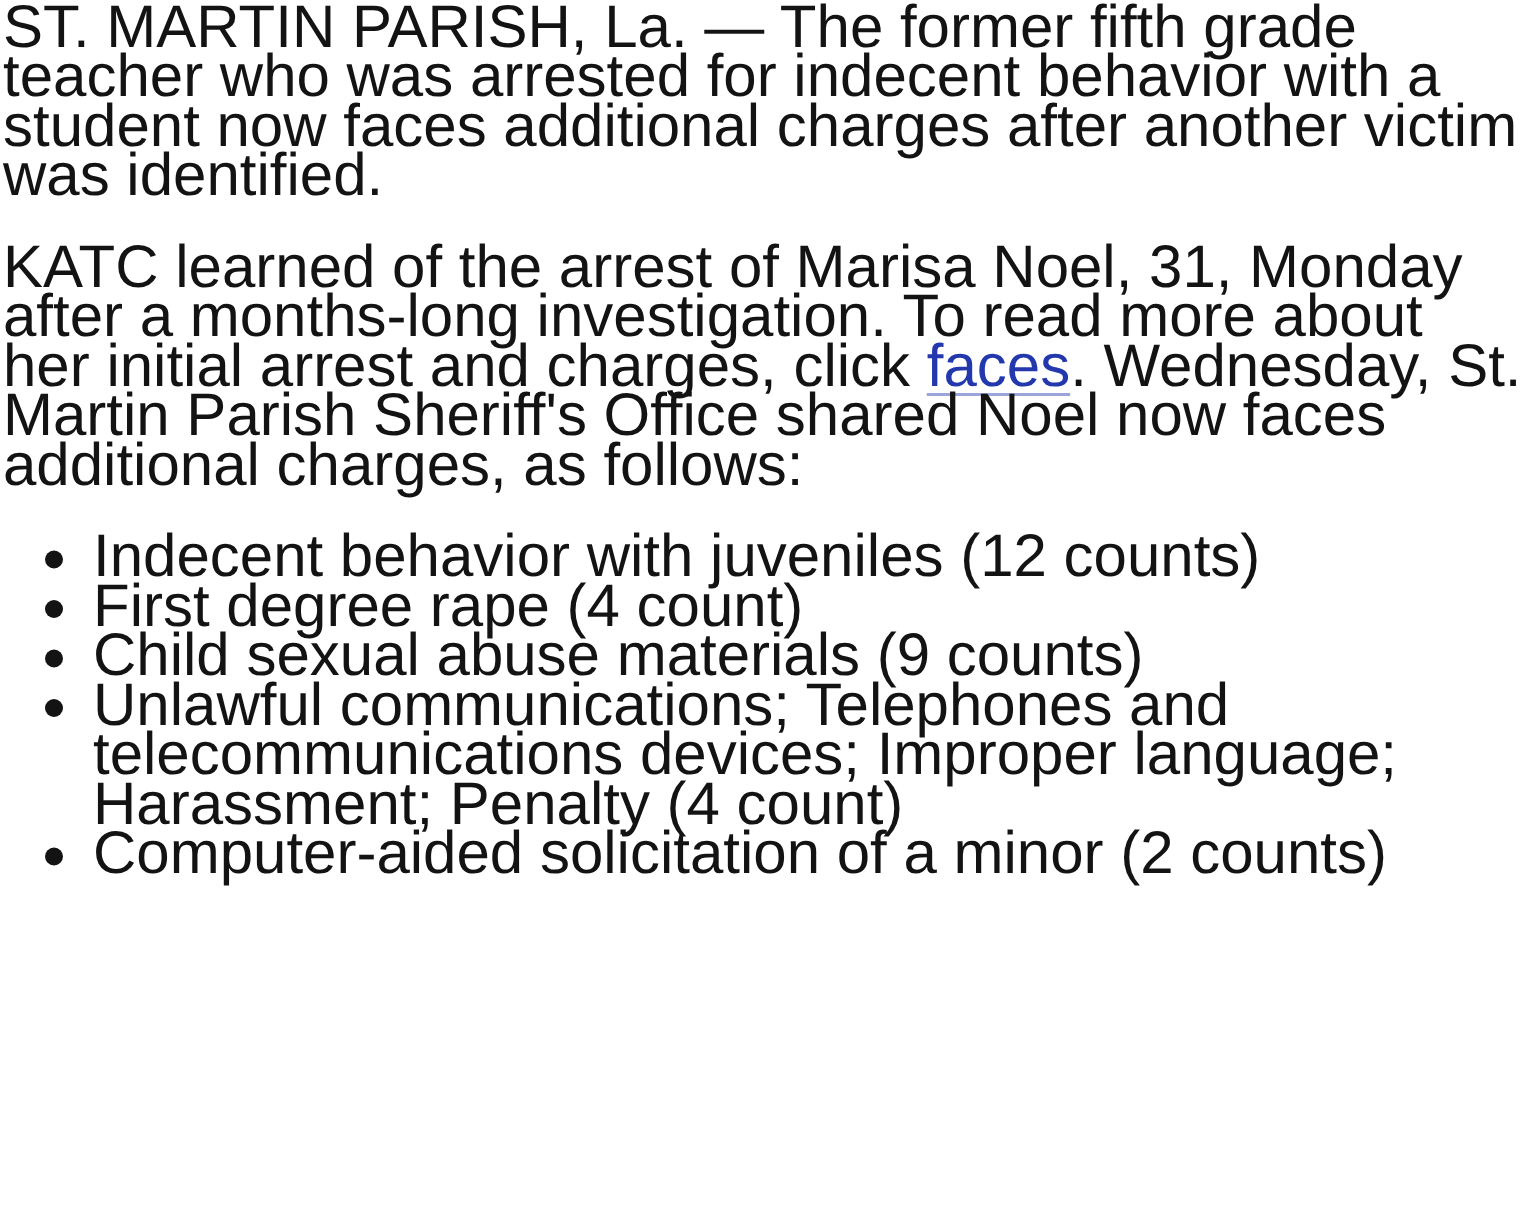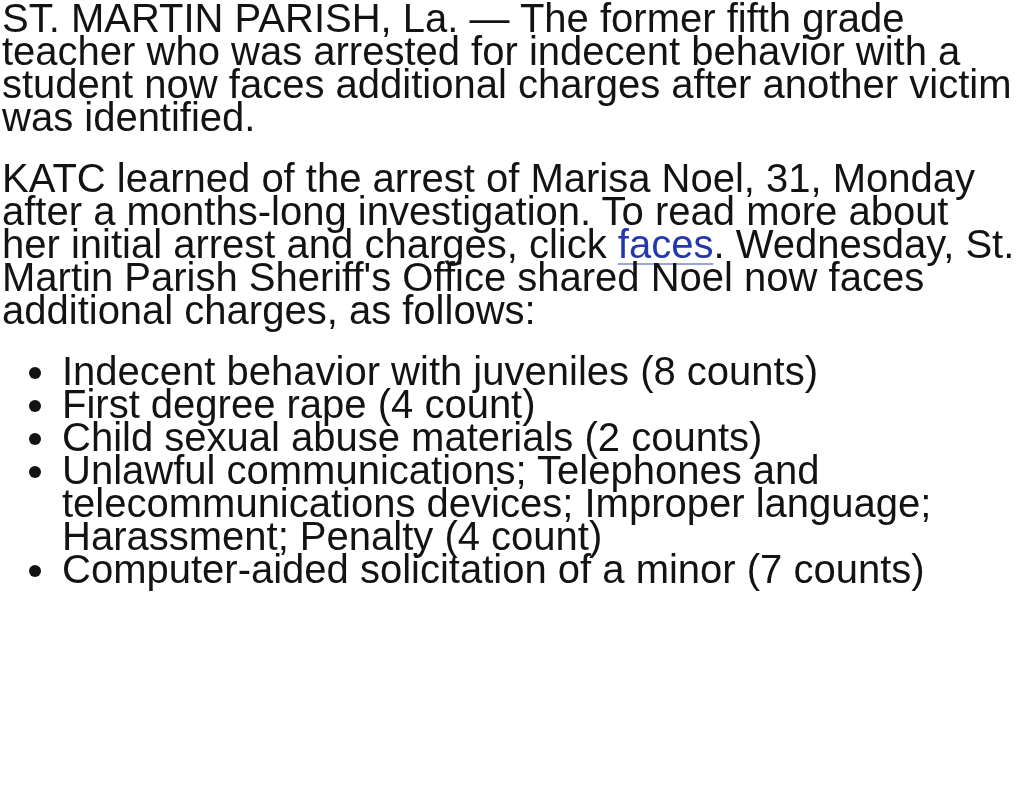"Indecent behavior with juveniles (8" li { text: 8 -> 12 }
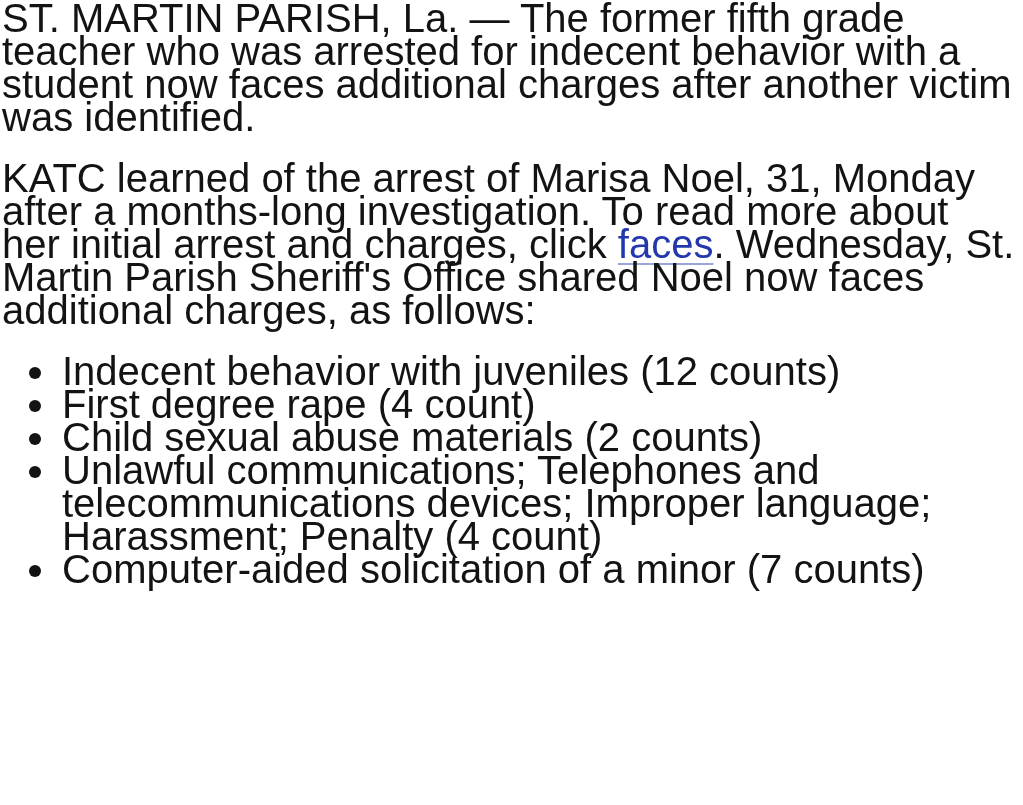"Child sexual abuse materials (2" li { text: 2 -> 9 }
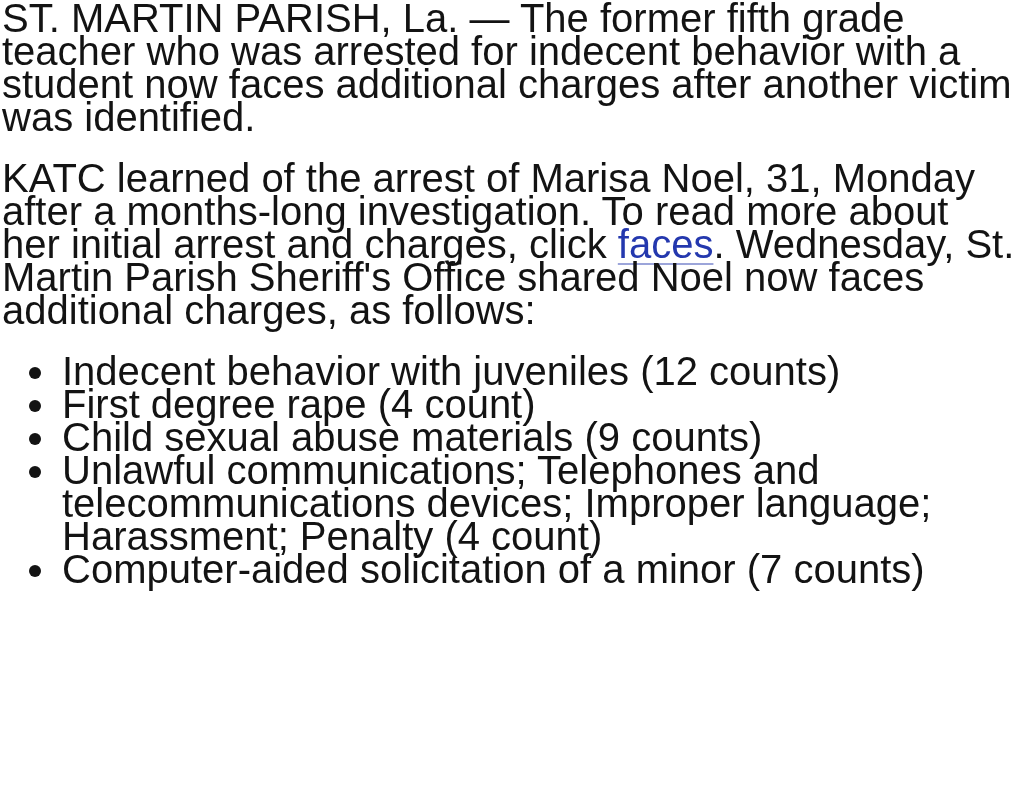"Computer-aided solicitation of a minor" li { text: 7 -> 2 }
